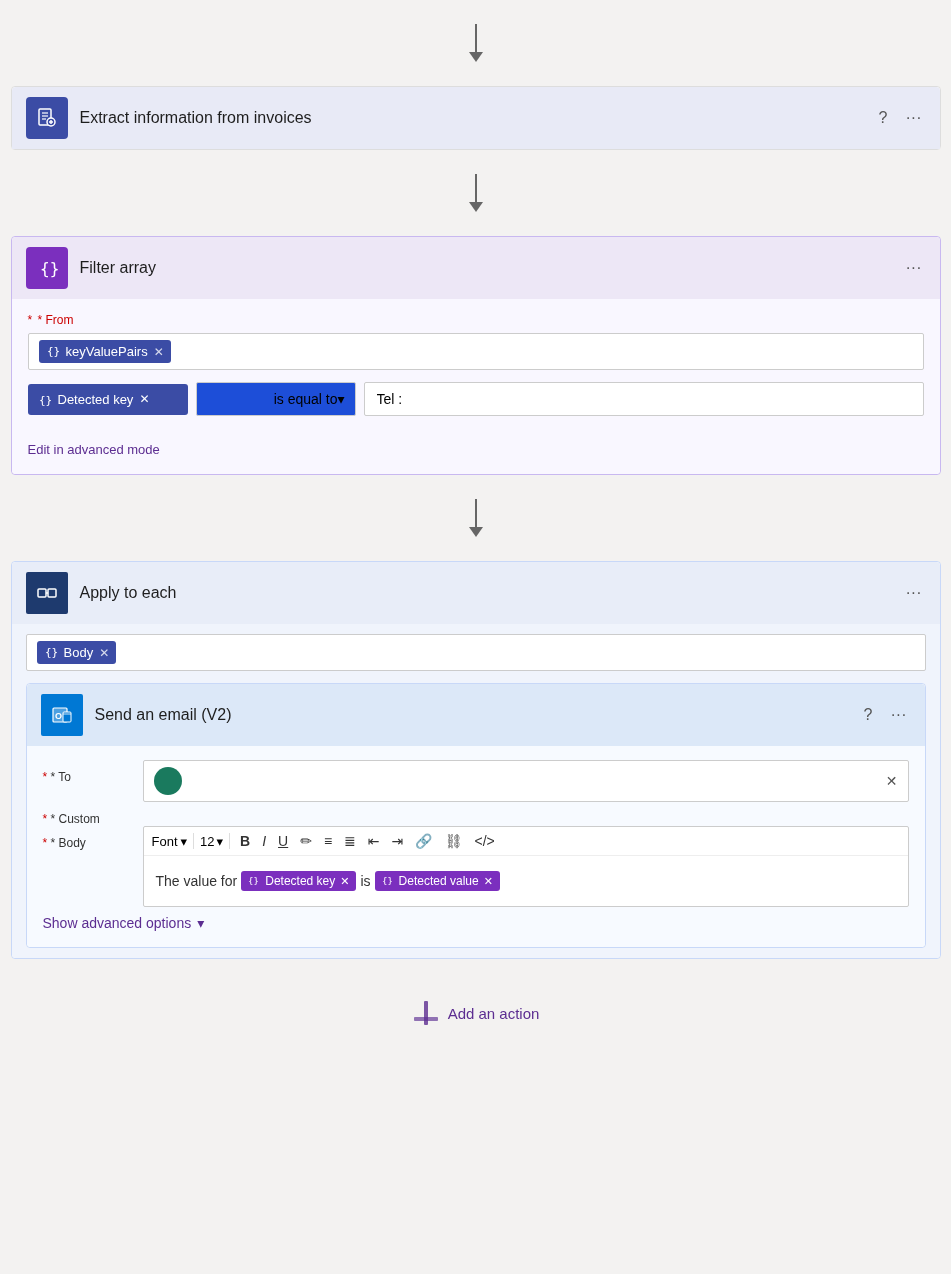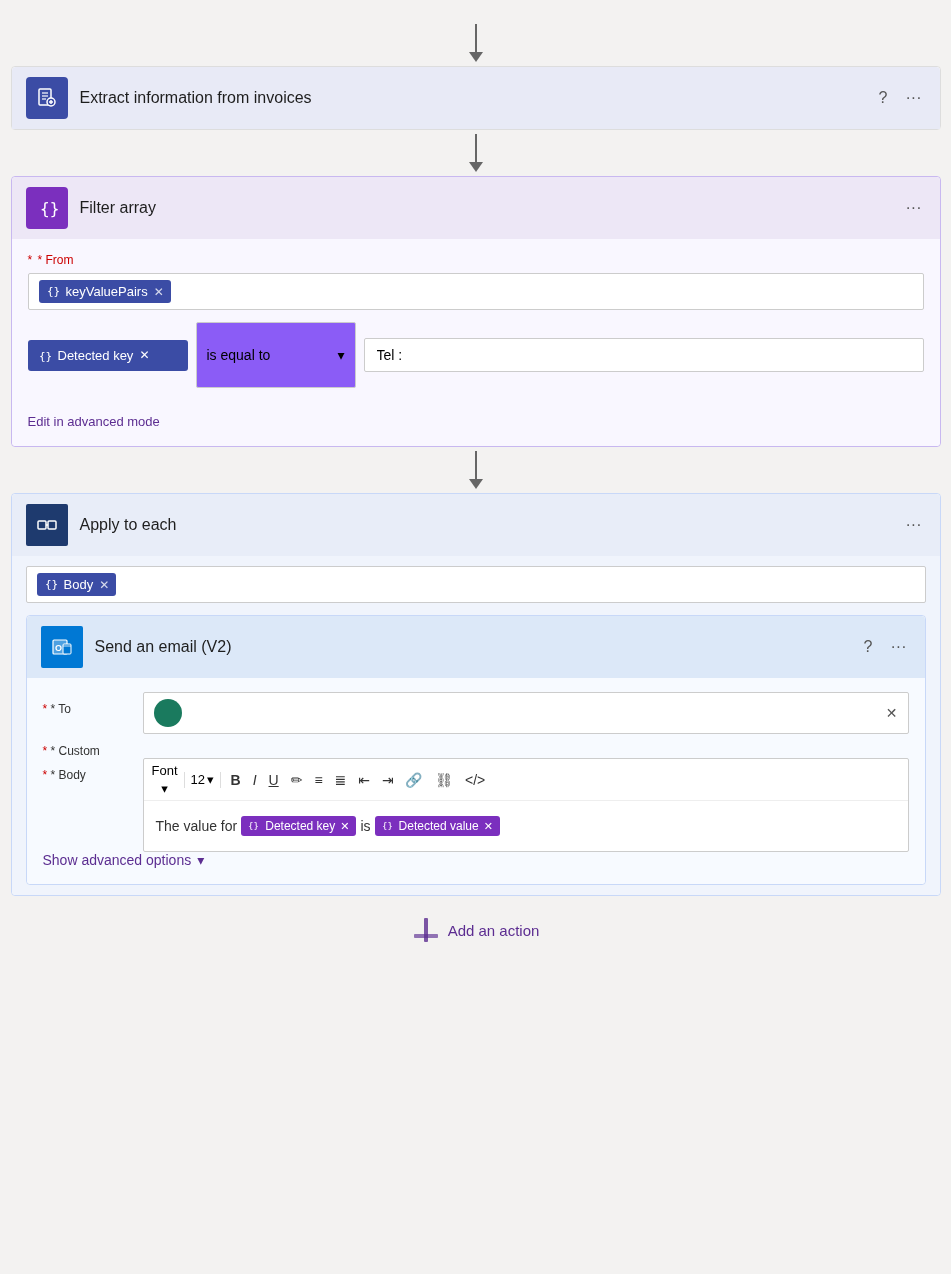"Extract information from invoices" .flow-container { gap: none -> 20px }
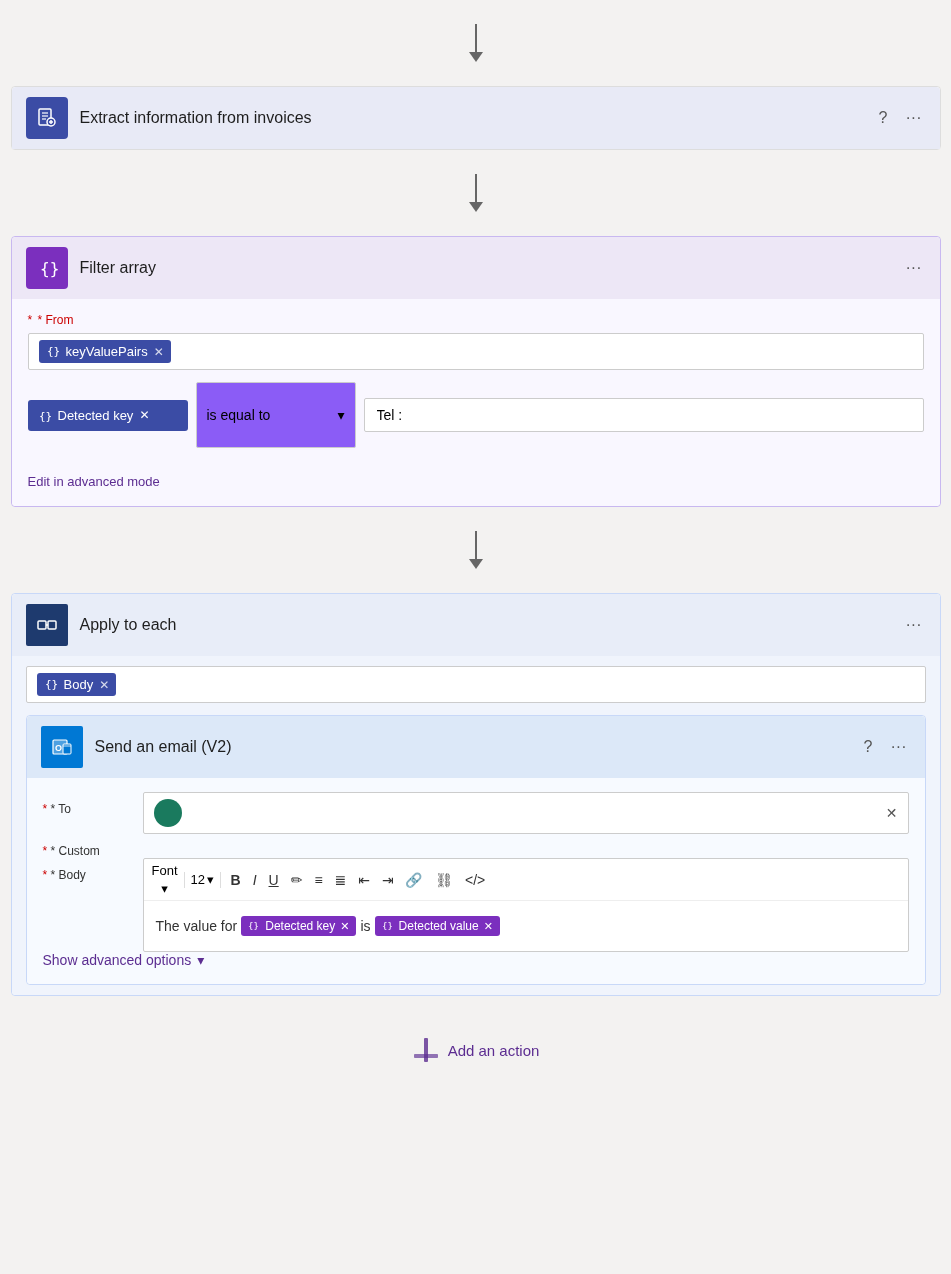"is equal to" .condition-select { background: #8b5cf6 -> #1d4ed8; justify-content: space-between -> flex-end; padding: 24px 10px -> 8px 10px }
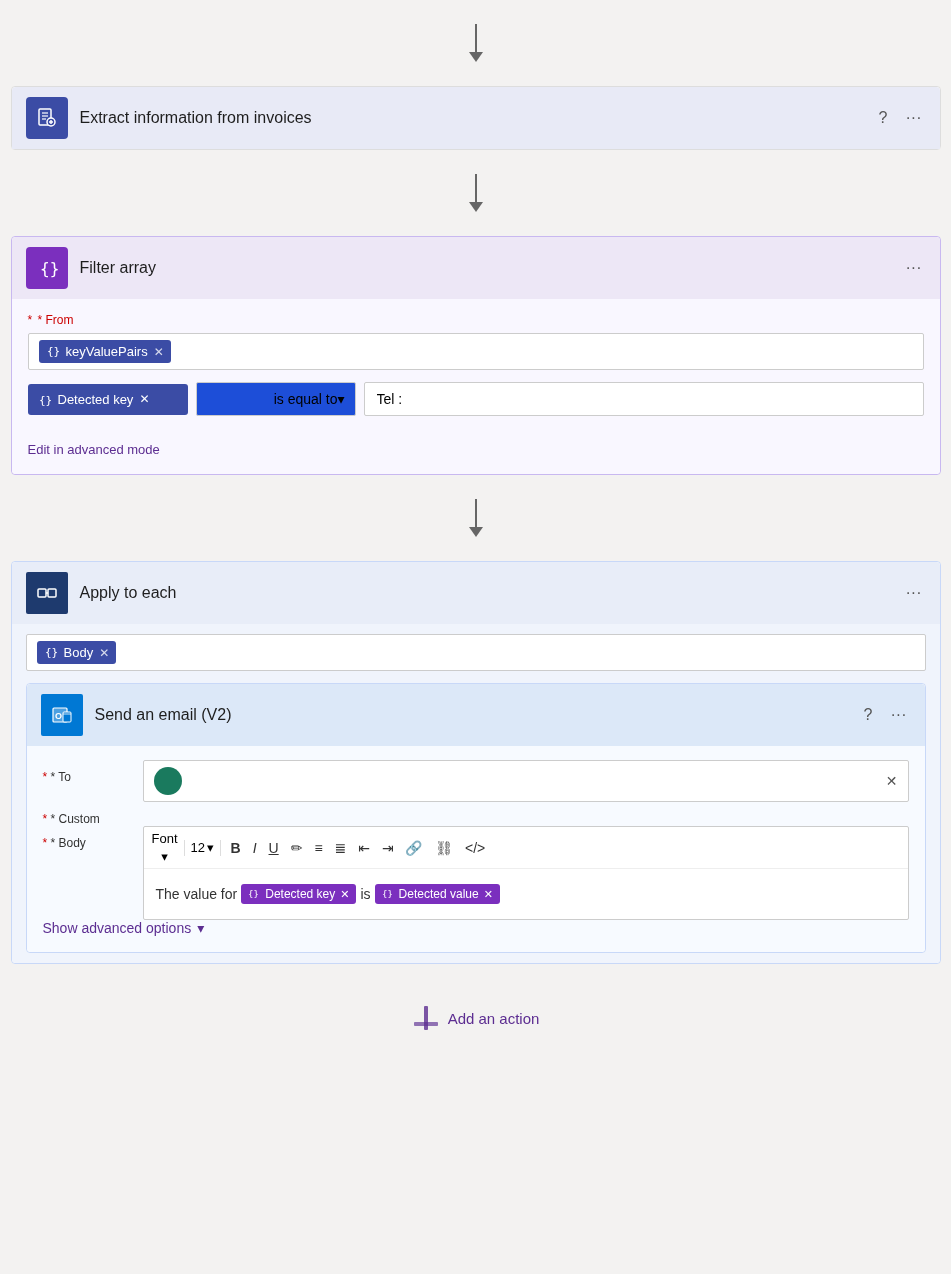"Font" .rte-font-select { flex-direction: column -> none }
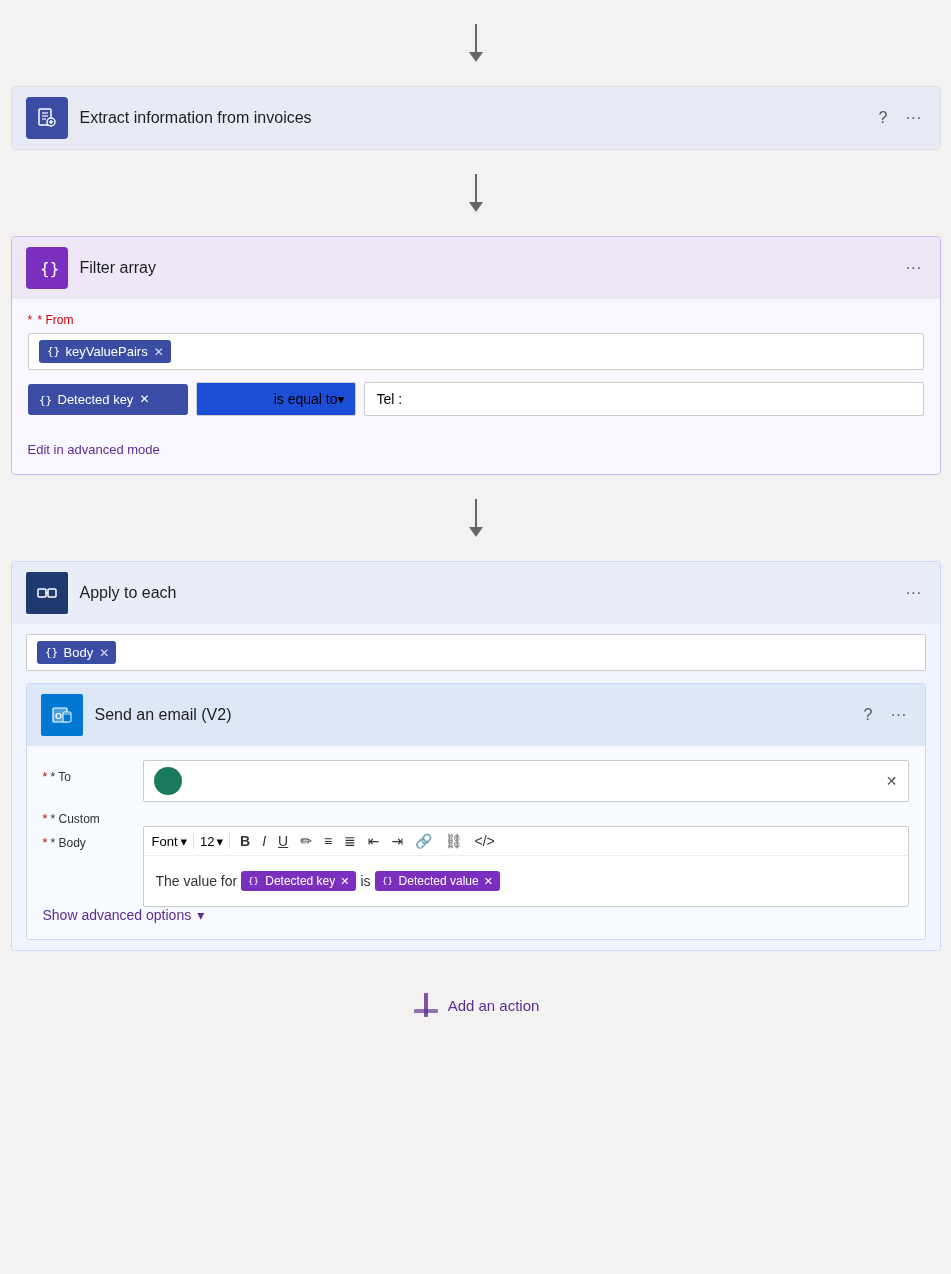"Show advanced options" .show-advanced { margin-top: none -> 8px }
